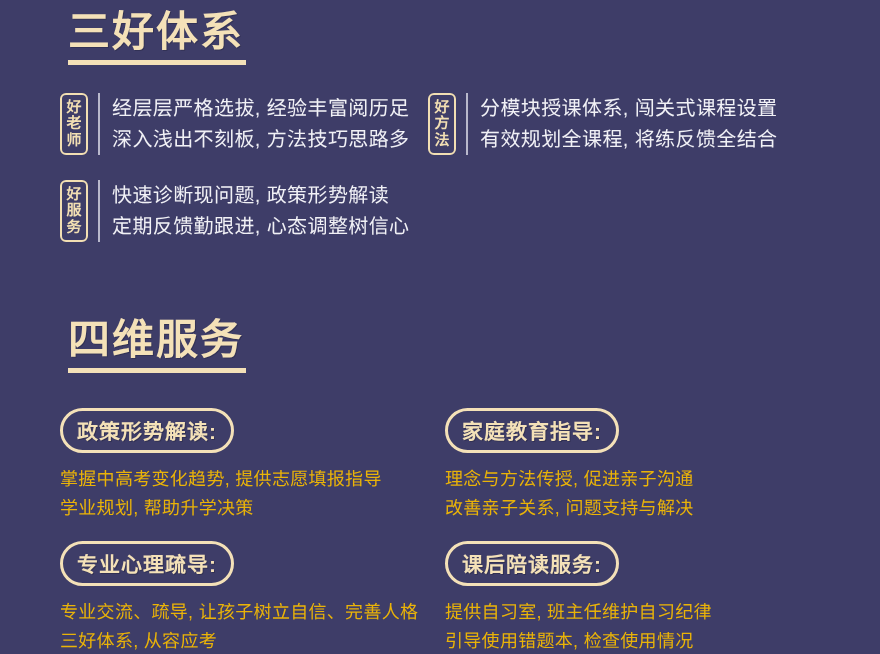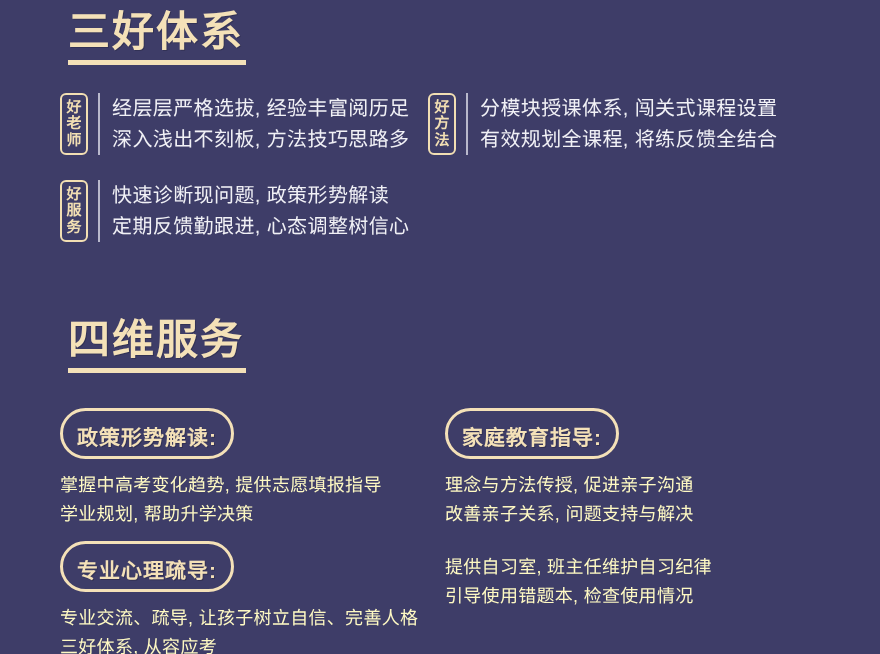"政策形势解读:" .service-pill { padding: 15px 14px 6px 14px -> 9px 14px 6px 14px }
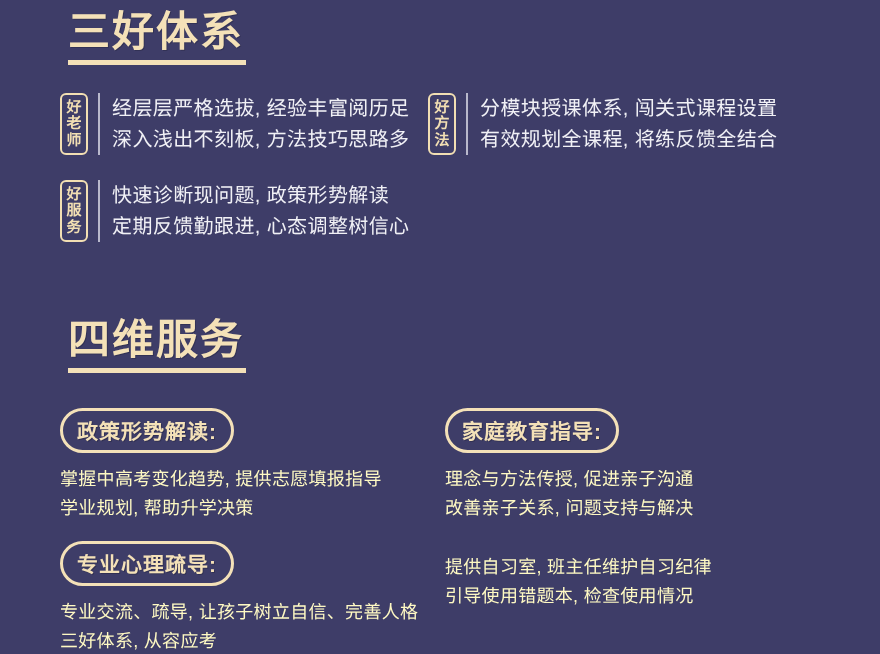"掌握中高考变化趋势, 提供志愿填报指导" .service-desc .line { color: #fef9c3 -> #eab308 }
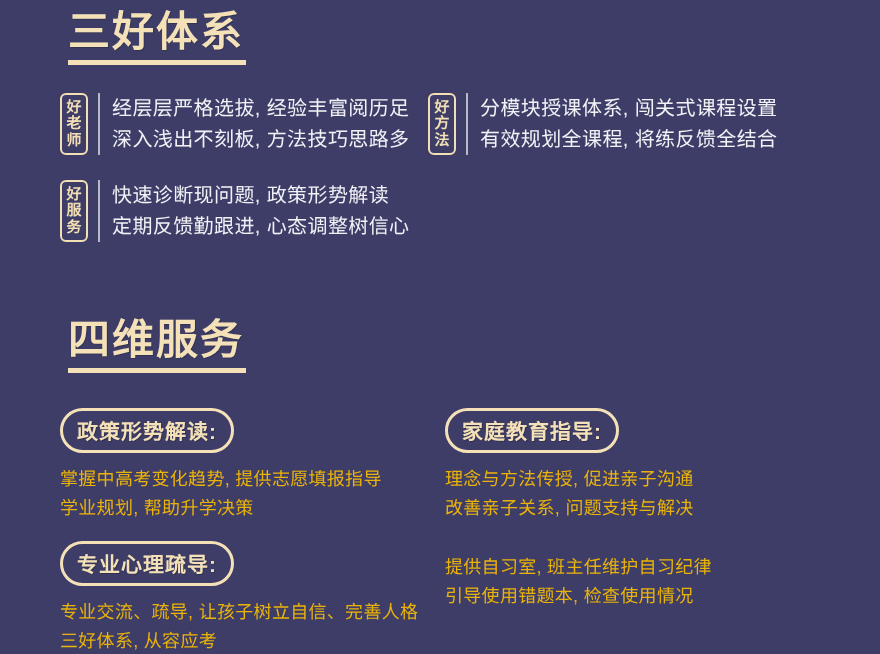"课后陪读服务:" div.service-pill { html: none -> <div> <span>课后陪读服务:</span> </div> }
